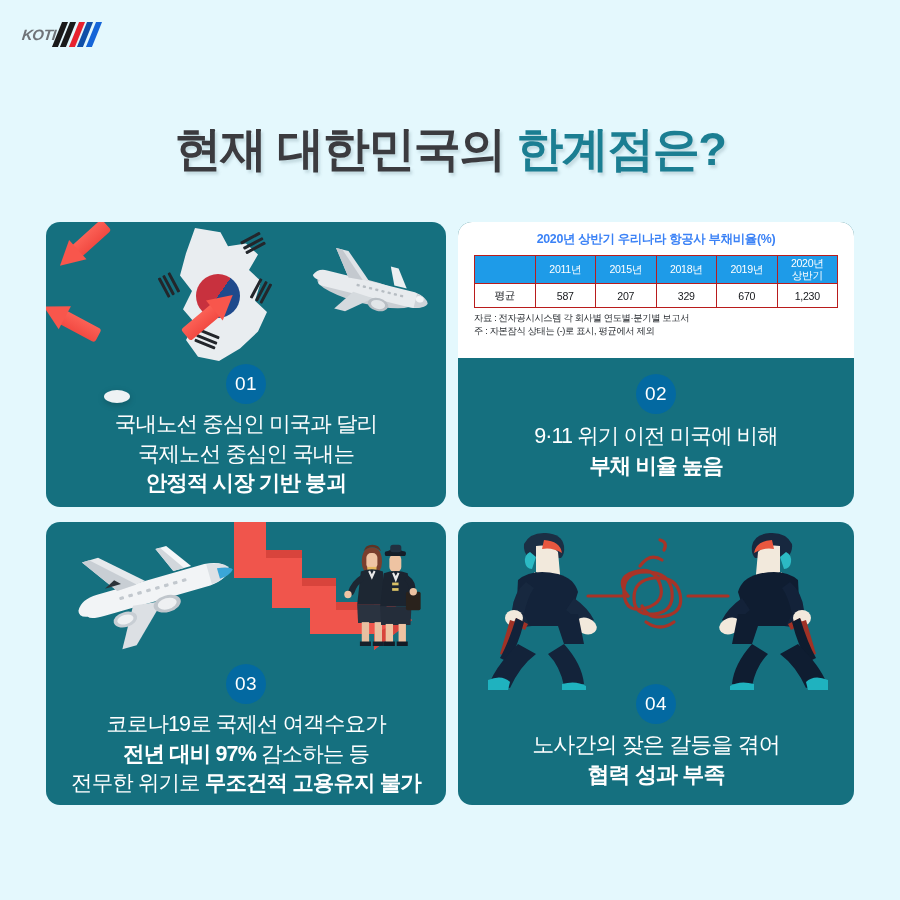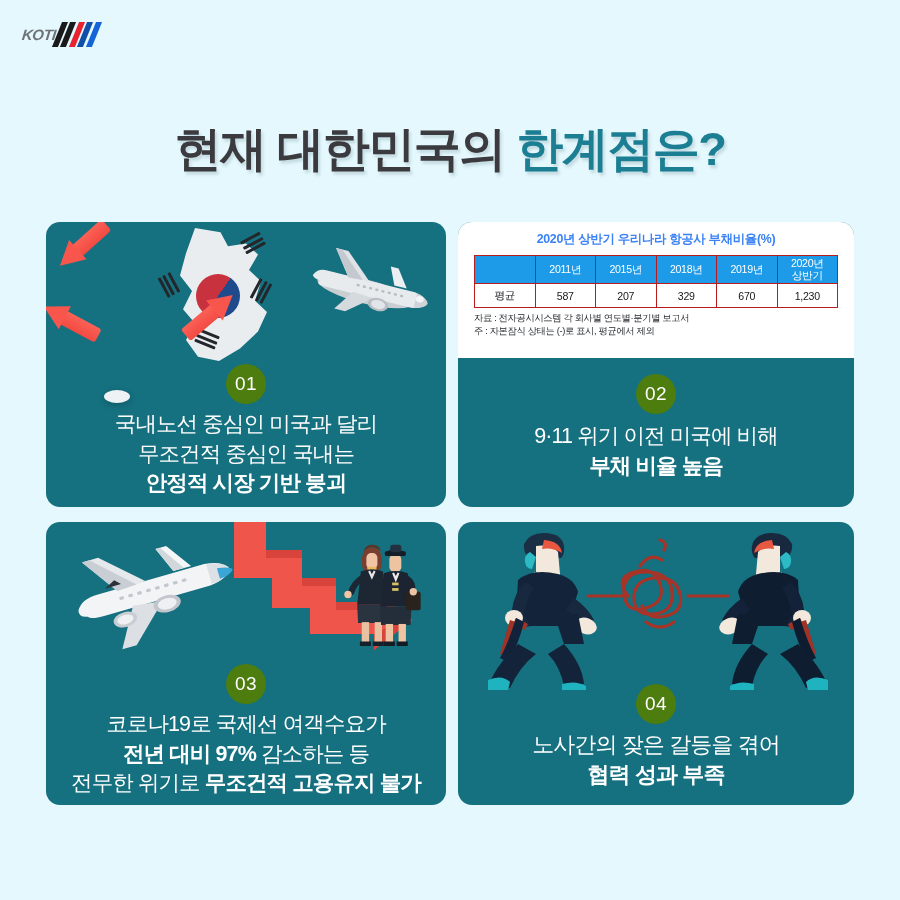"01" .badge { background: #4d7c0f -> #0369a1 }
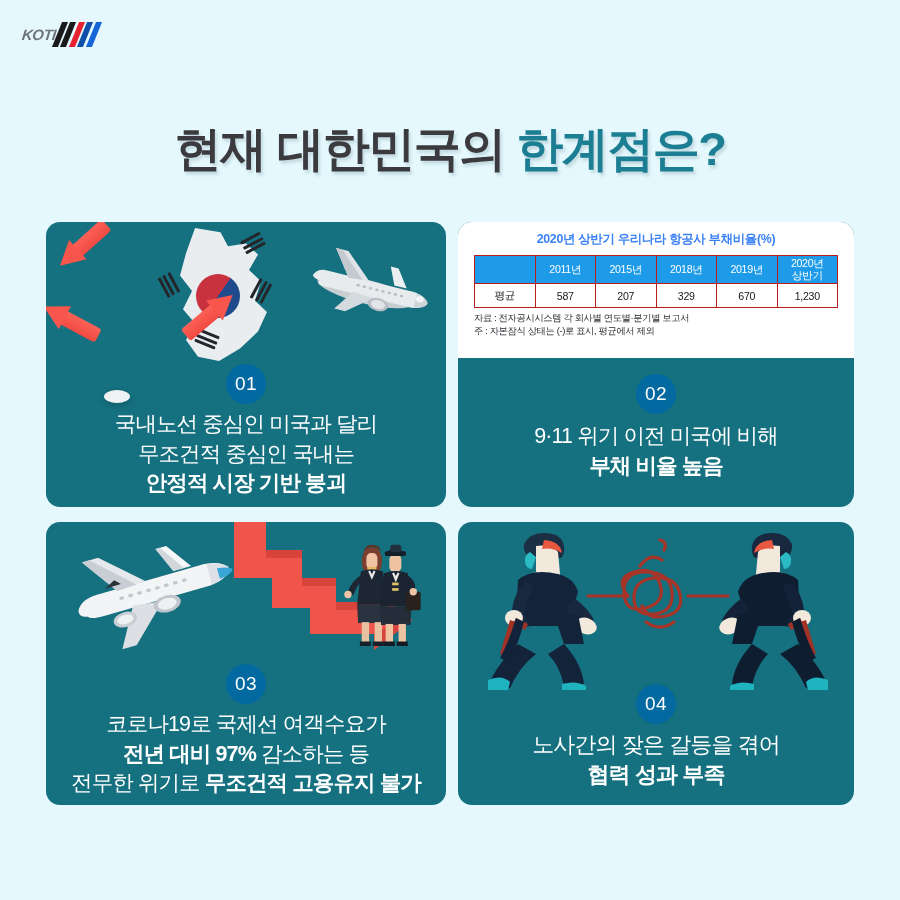"무조건적 중심인 국내는" span.line { text: 무조건적 -> 국제노선 }
